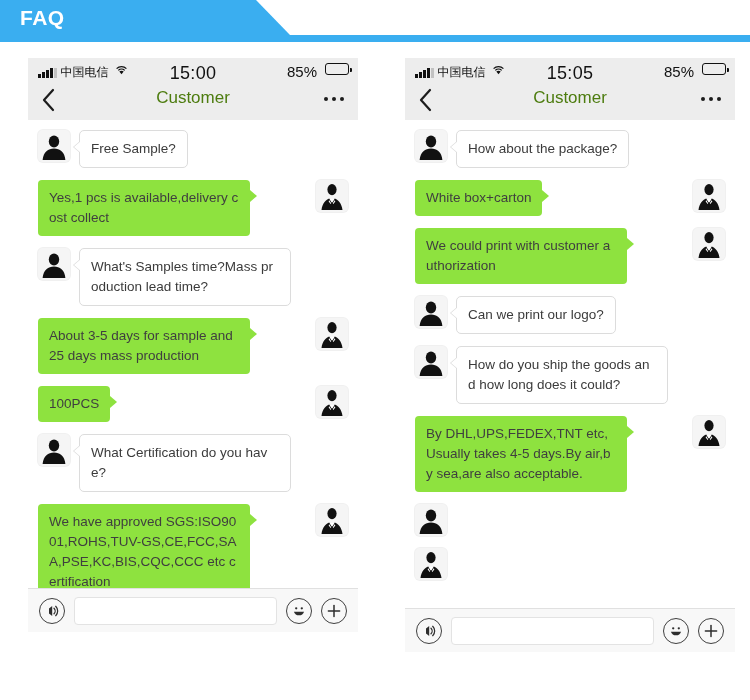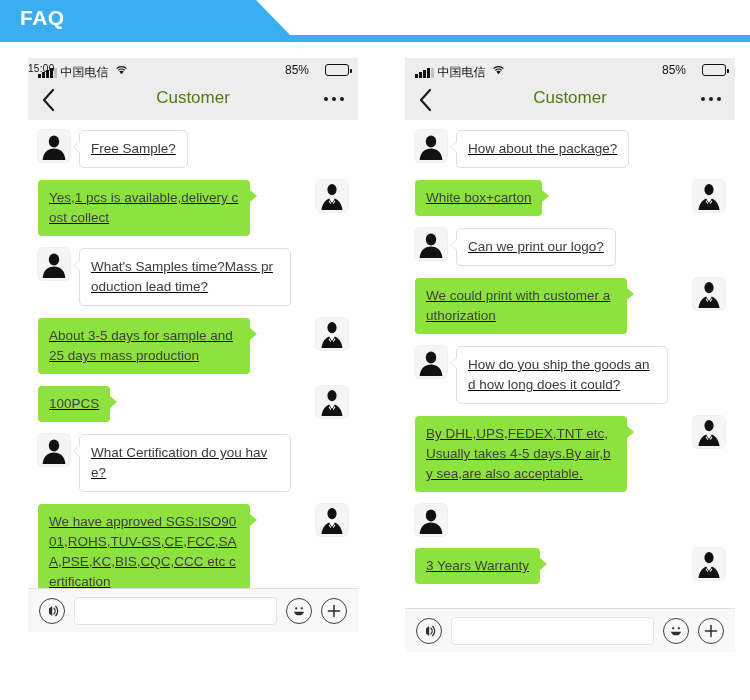"15:00" .sb-time { font-size: 10px -> 18px; text-align: left -> center }
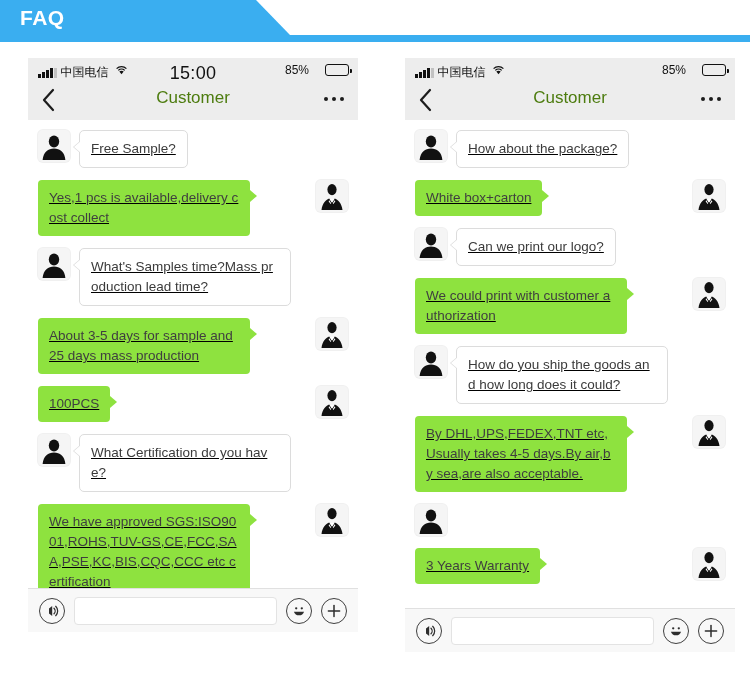"85%" .sb-right { align-items: center -> flex-start; font-size: 12px -> 15px; gap: 16px -> 8px }
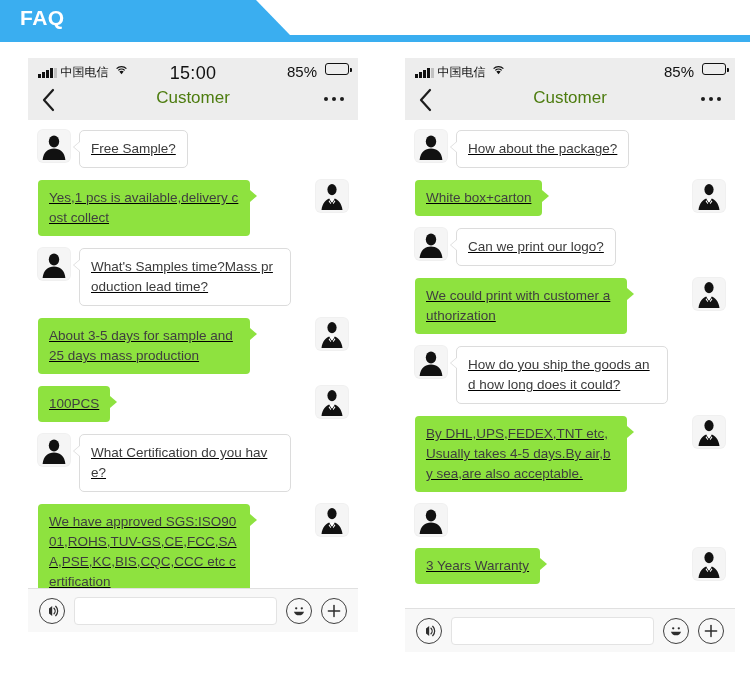"15:05" div.sb-time { html: none -> <div>15:05</div> }
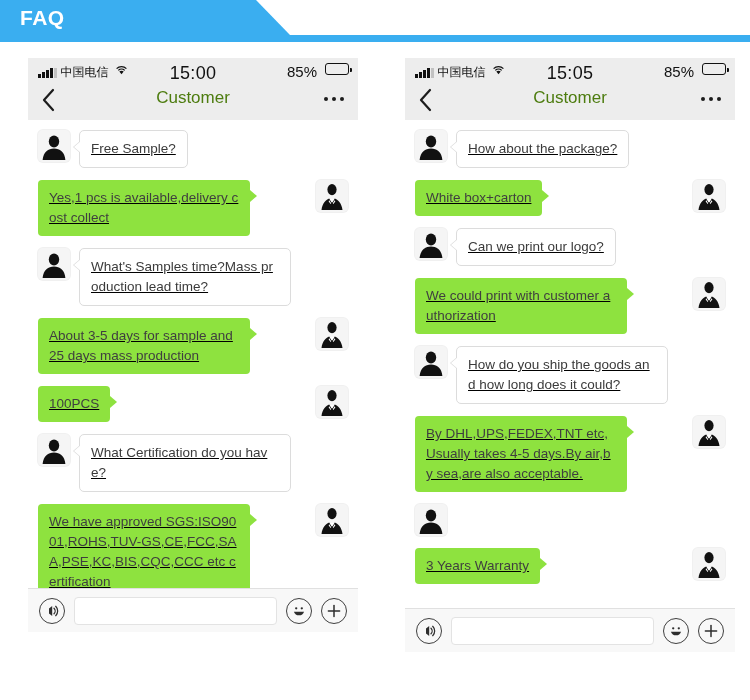"Free Sample?" .msg { text-decoration: underline -> none }
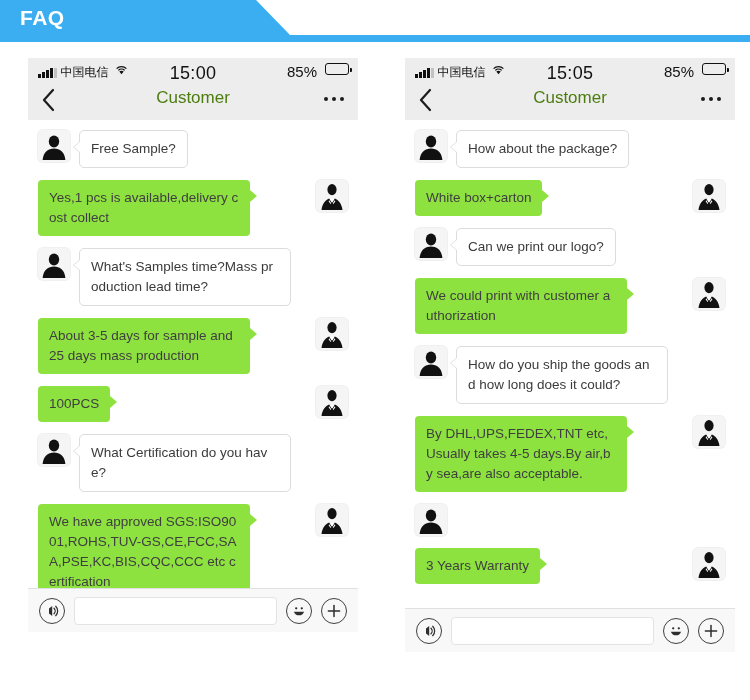"Can we print our logo?" div.msg { order: before "We could print with customer" -> after "We could print with customer" }
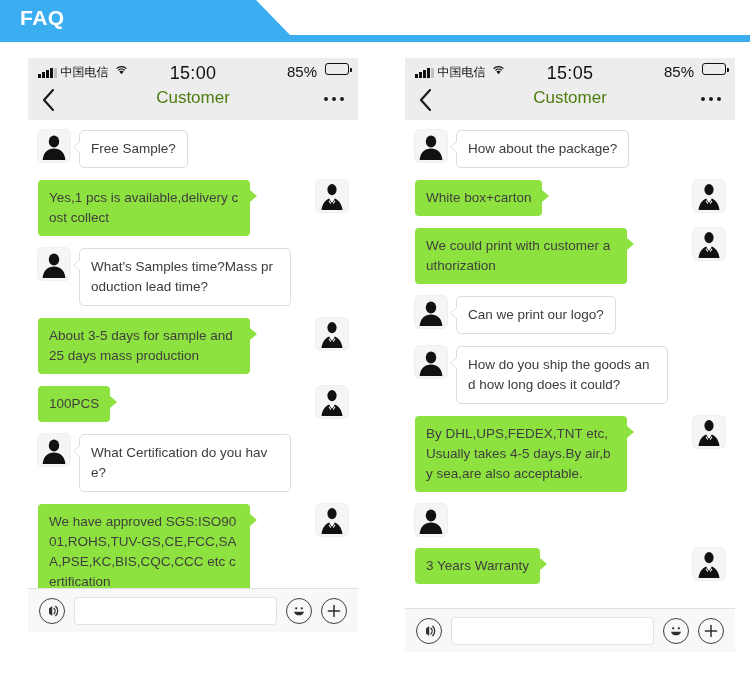"3 Years Warranty" div.bubble { html: <div>3 Years Warranty</div> -> none }
